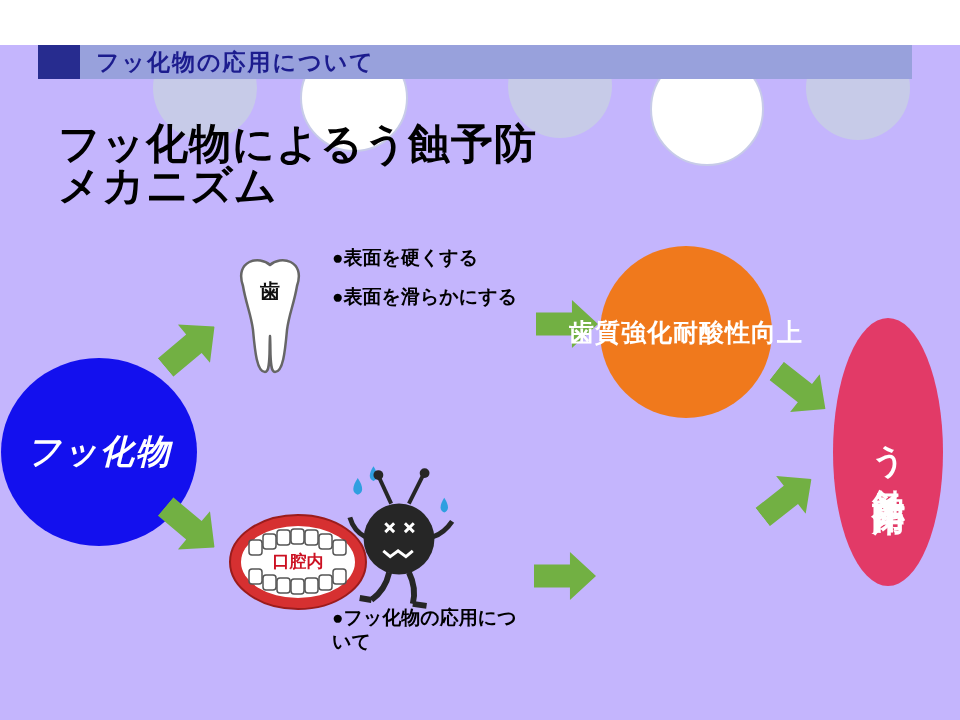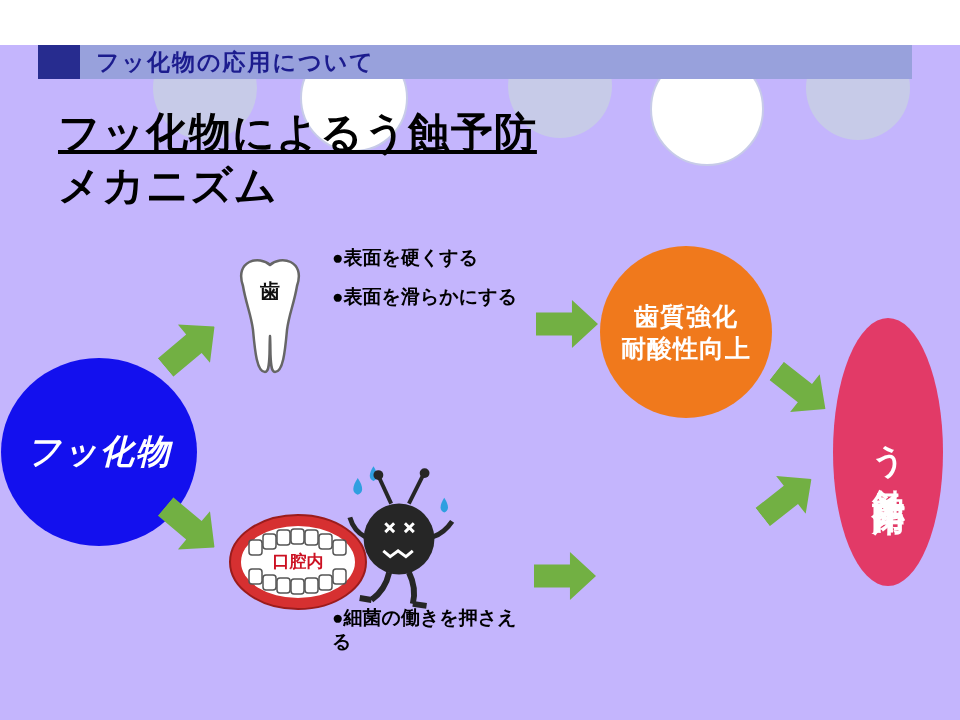"フッ化物によるう蝕予防" .slide-title.l1 { text-decoration: underline -> none; top: 105px -> 116px }
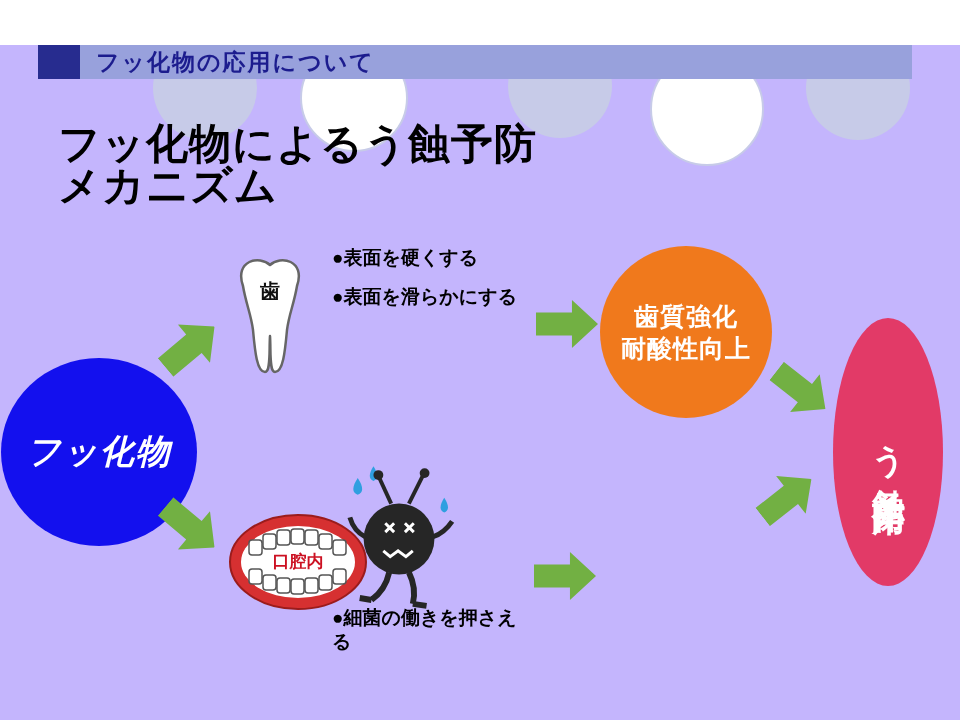"歯質強化" .effect { flex-direction: column -> row }
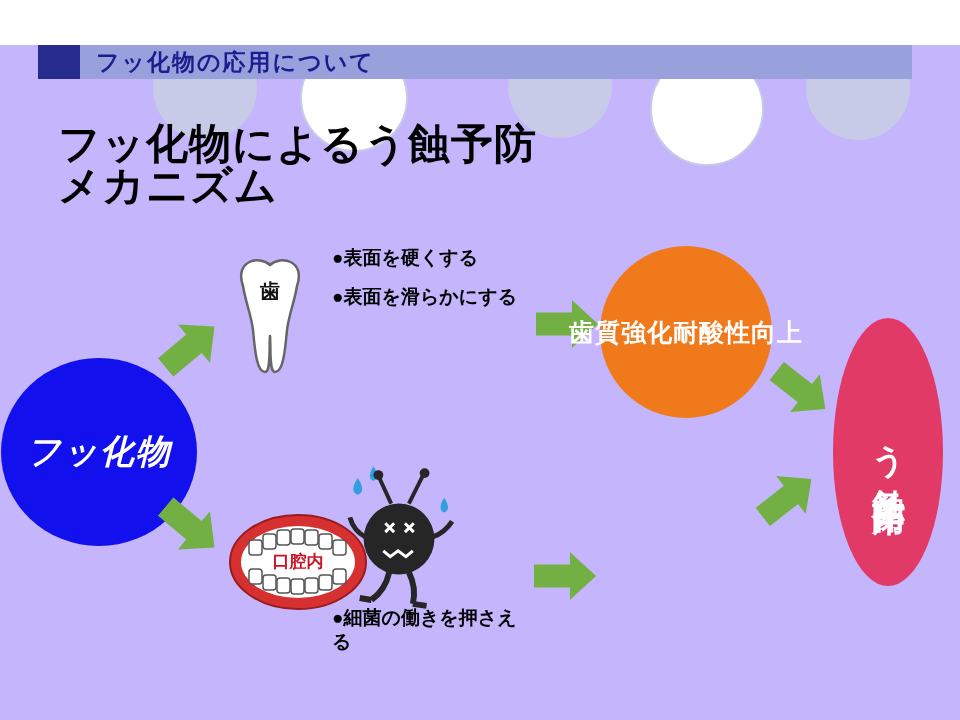"●細菌の働きを押さえる" div.bullet-bottom { text: 細菌の働きを押さえる -> フッ化物の応用について }
